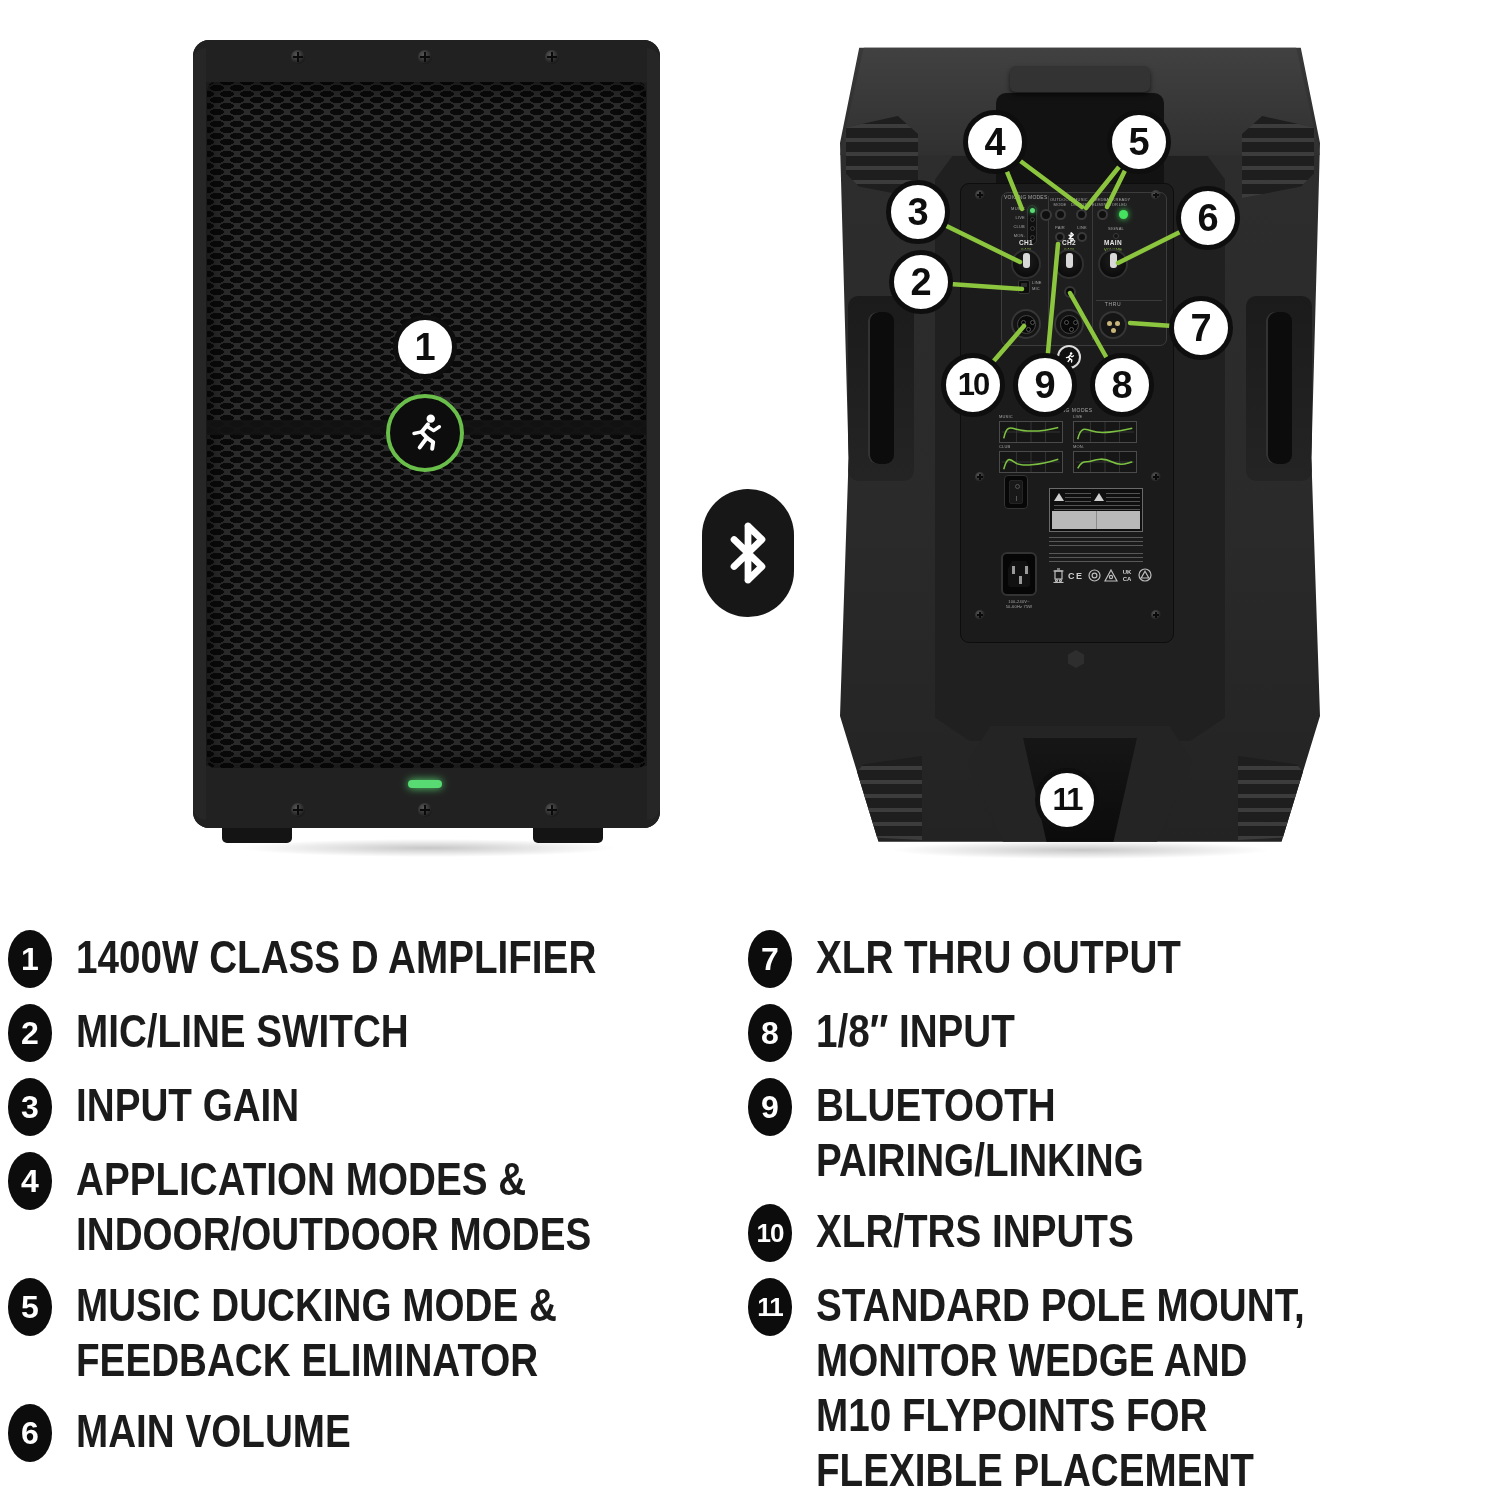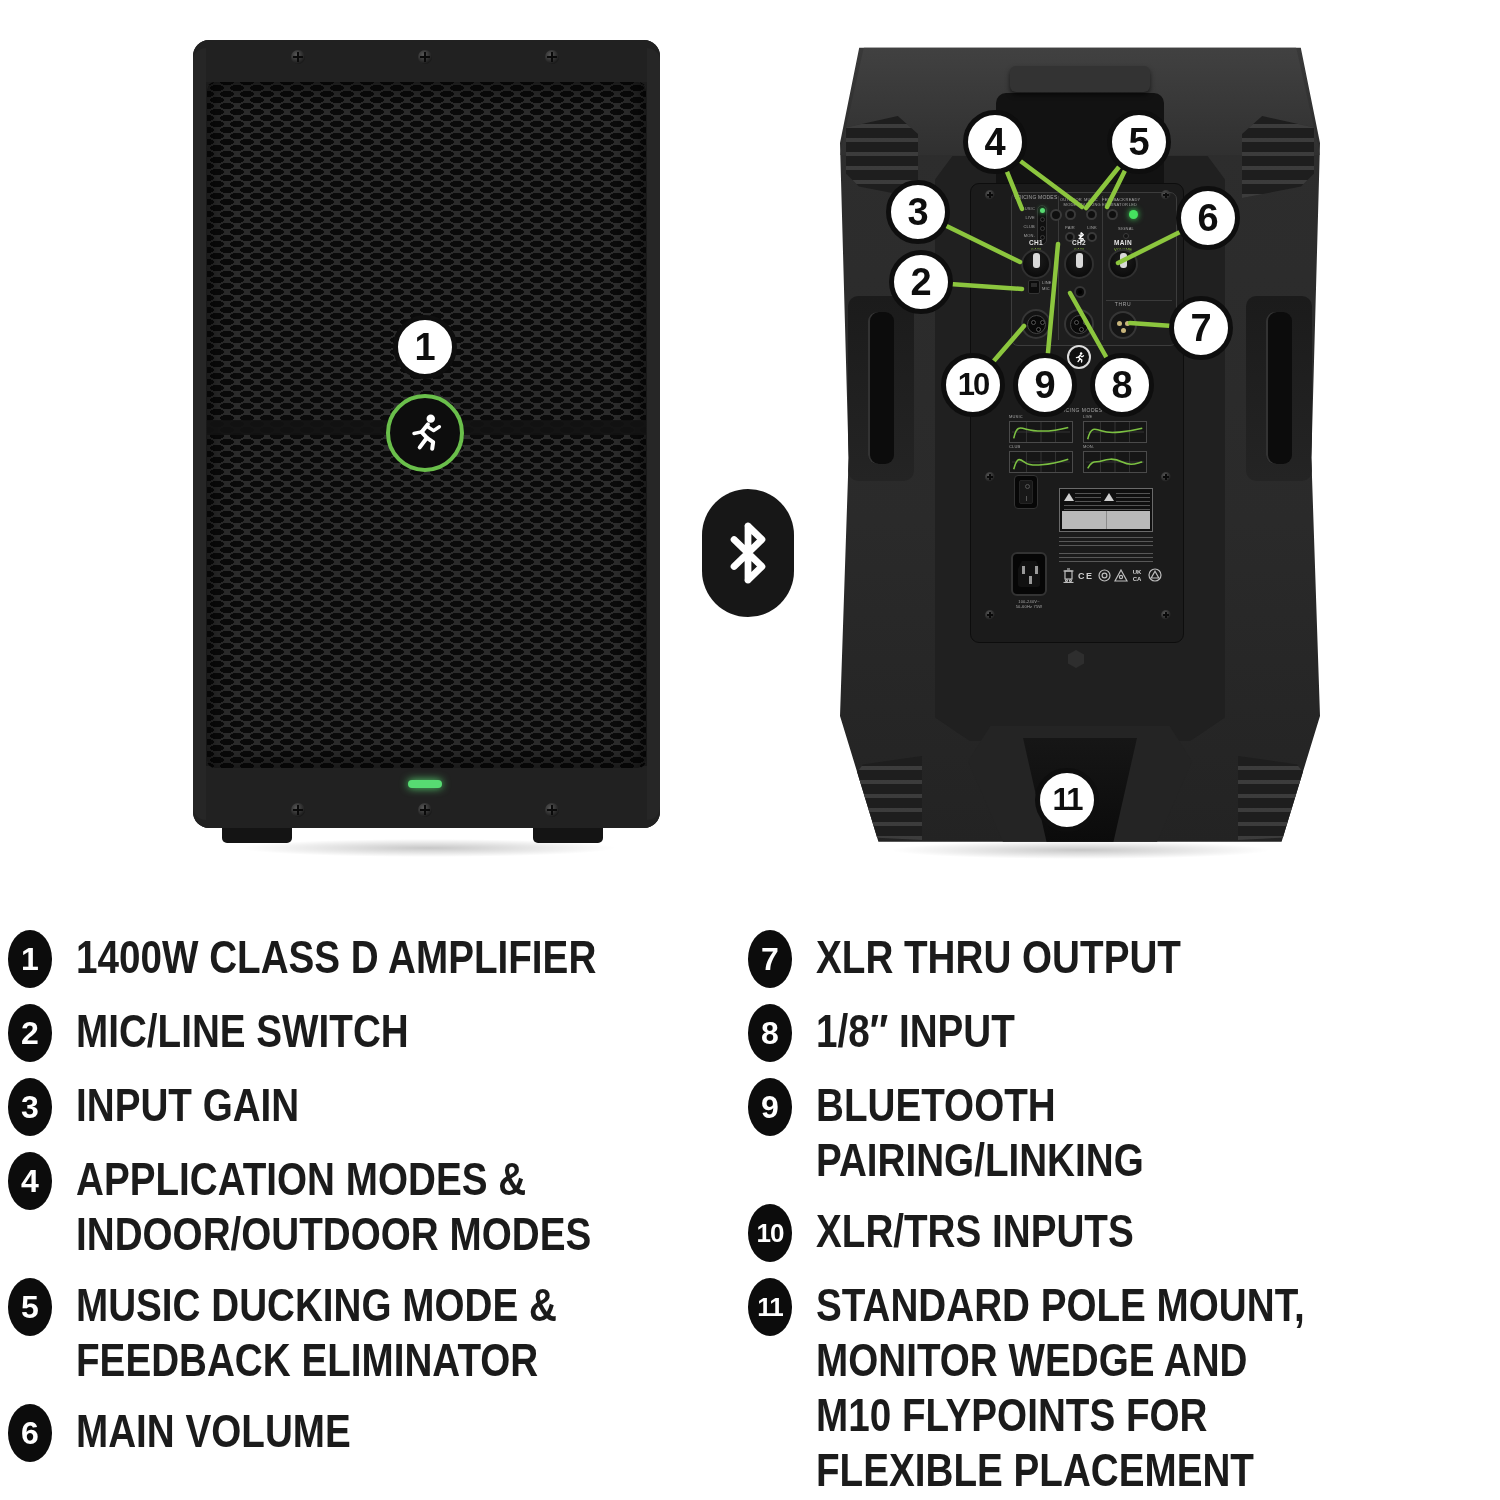"CE" .plate { margin-left: 10px -> none }
